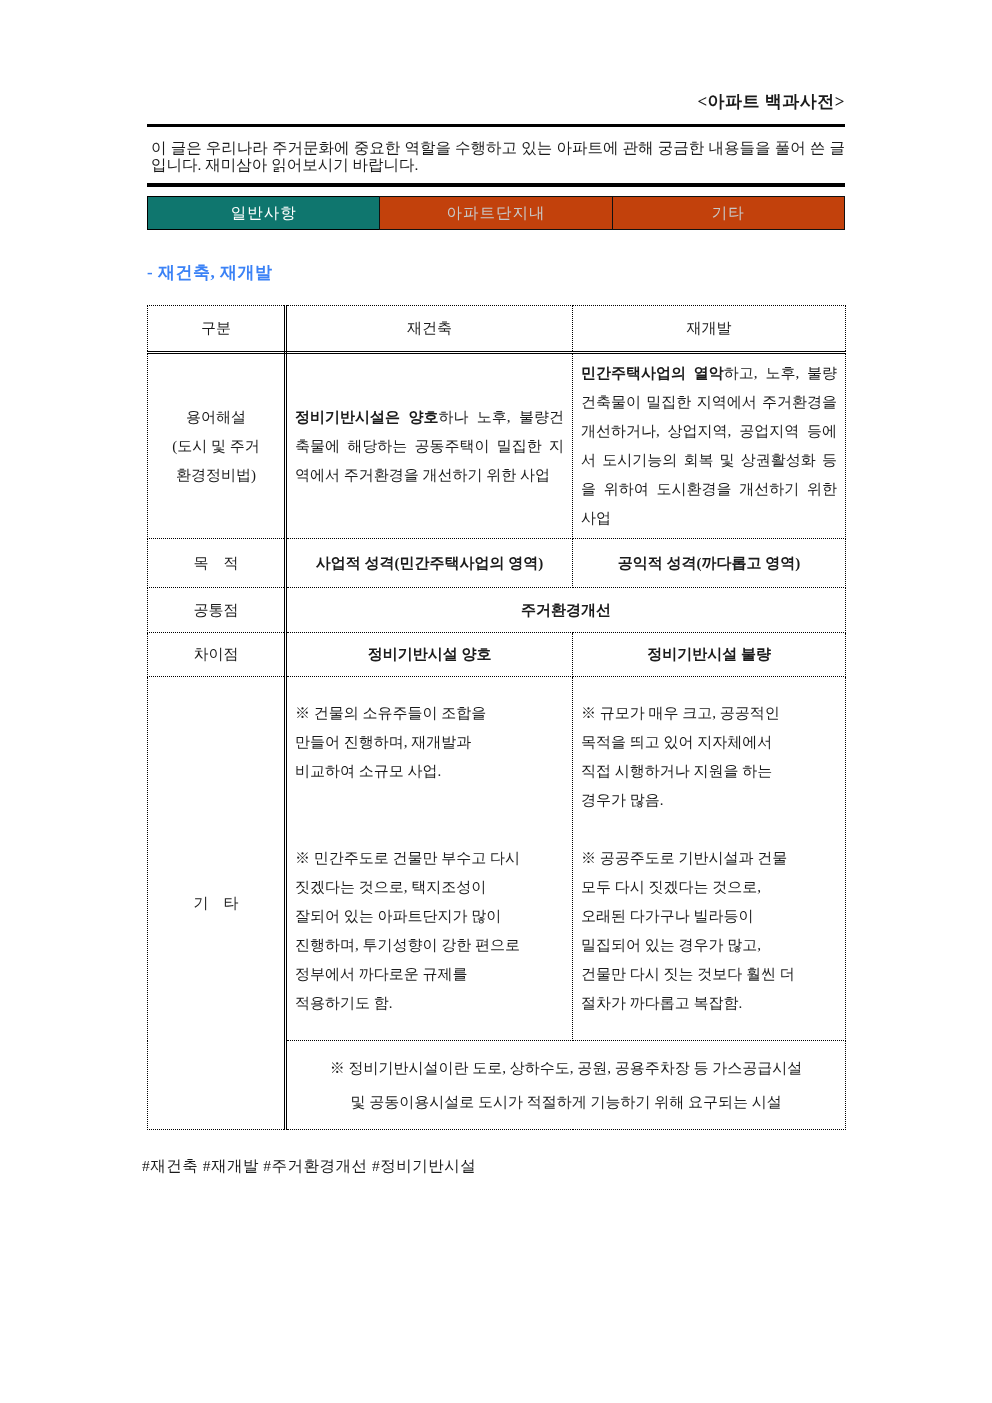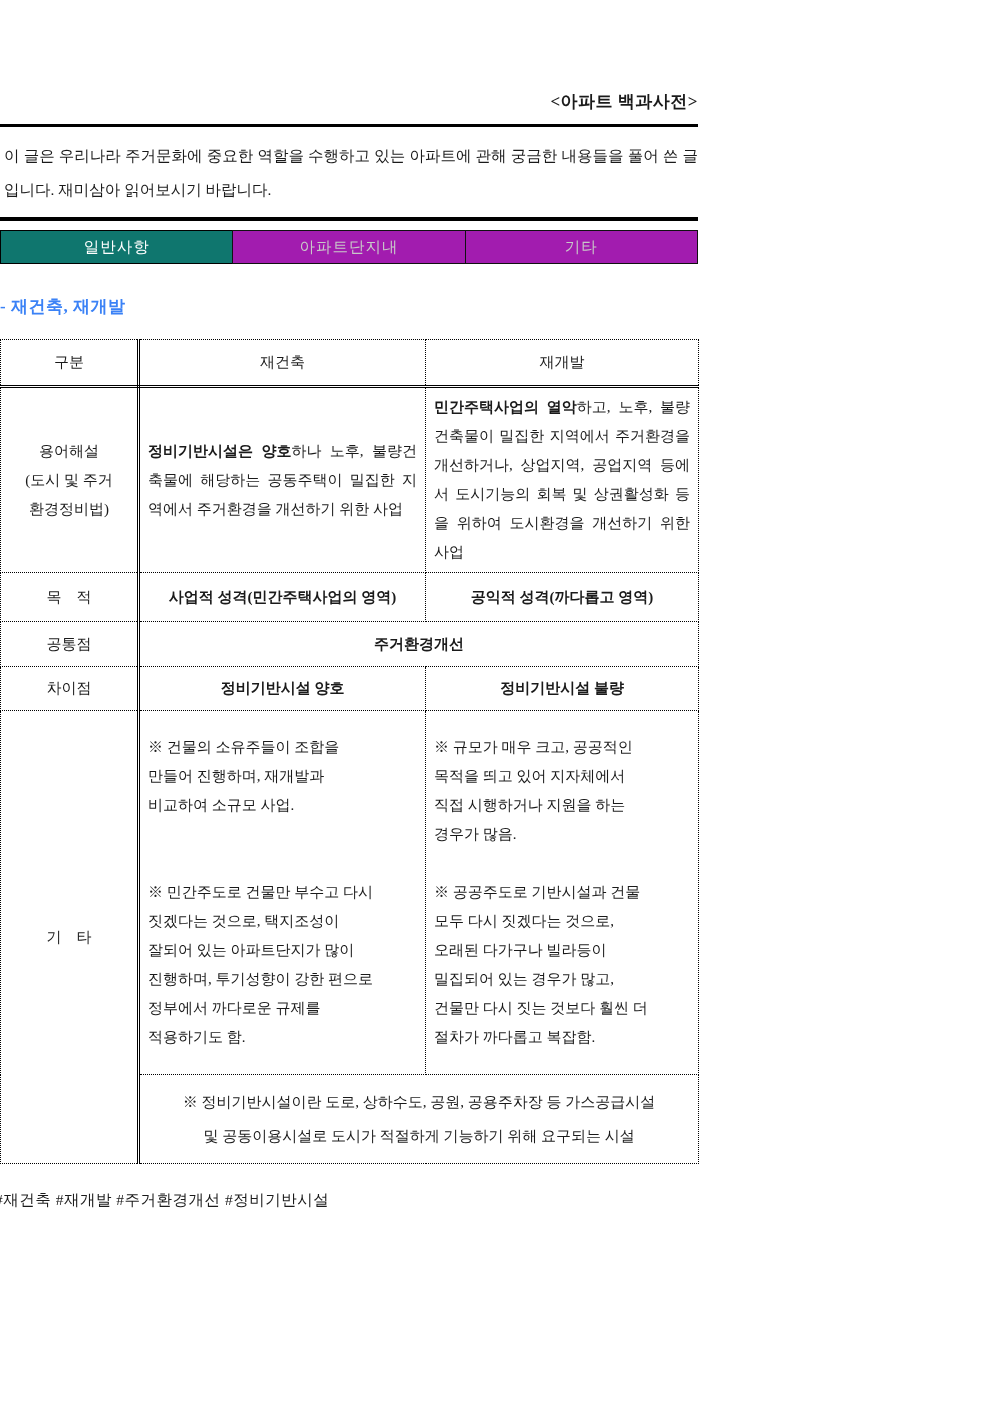"<아파트 백과사전>" .content { margin-left: none -> 147px }
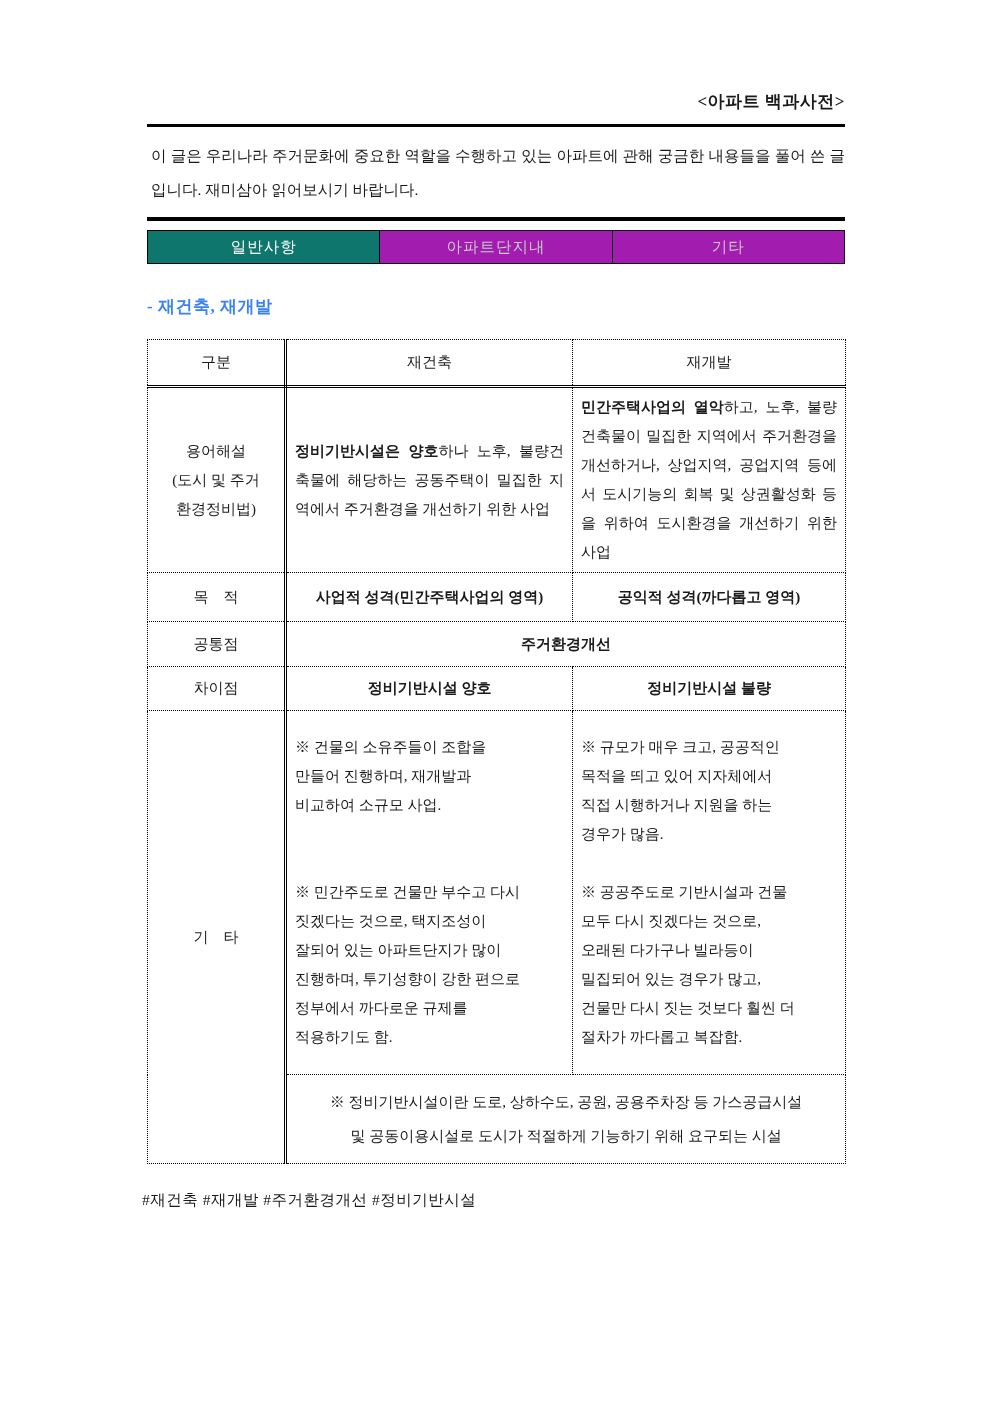"이 글은 우리나라 주거문화에 중요한" .intro { line-height: 34px -> 17px }
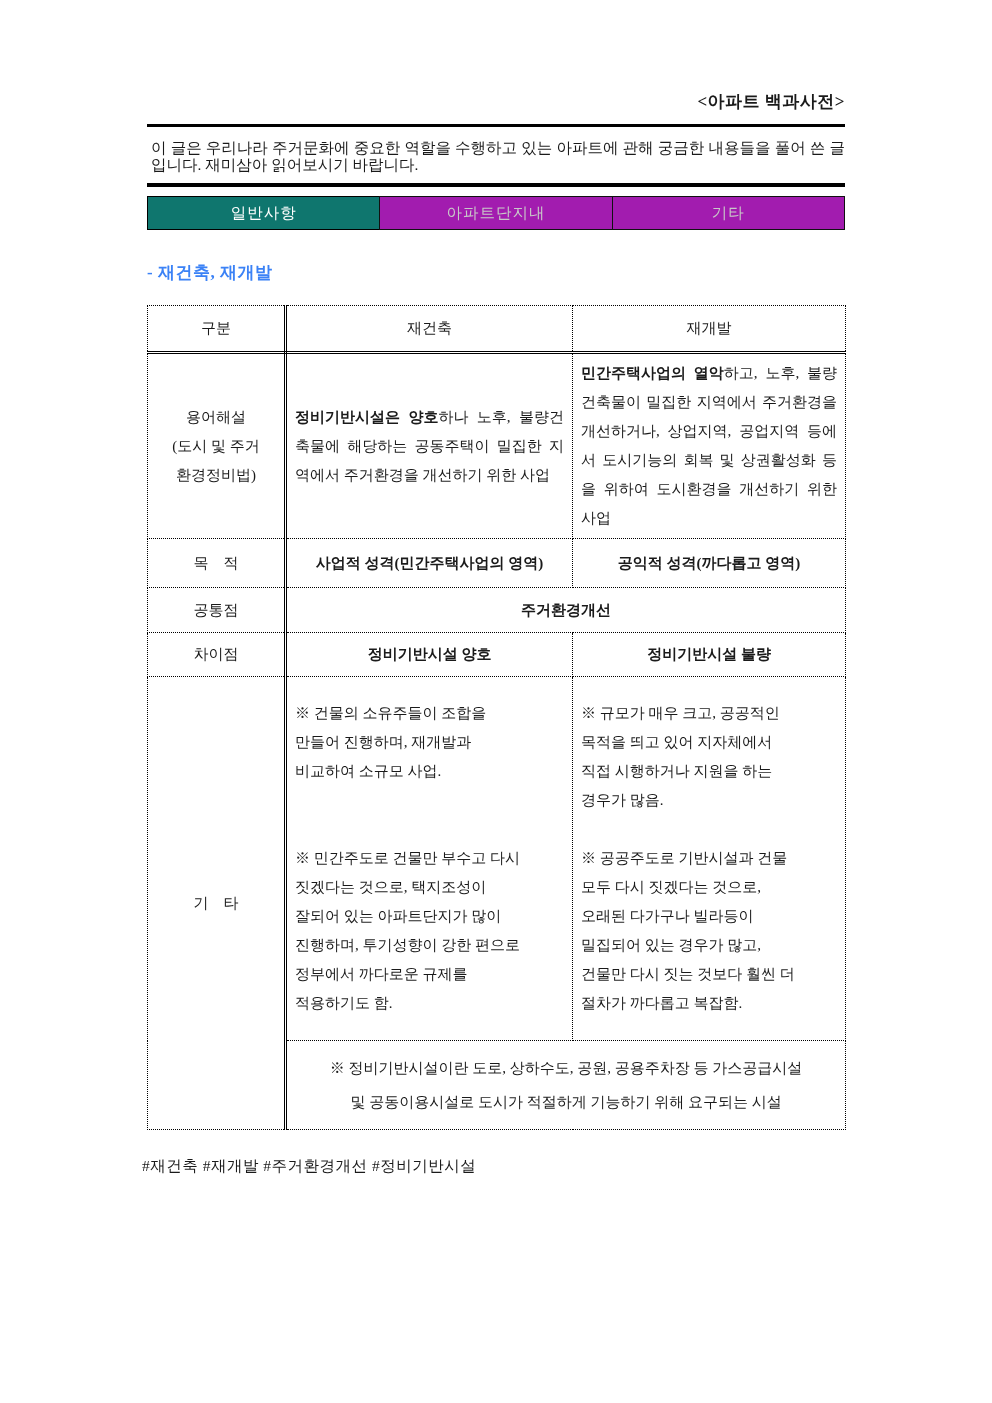"아파트단지내" .tab { background: #a21caf -> #c2410c }
